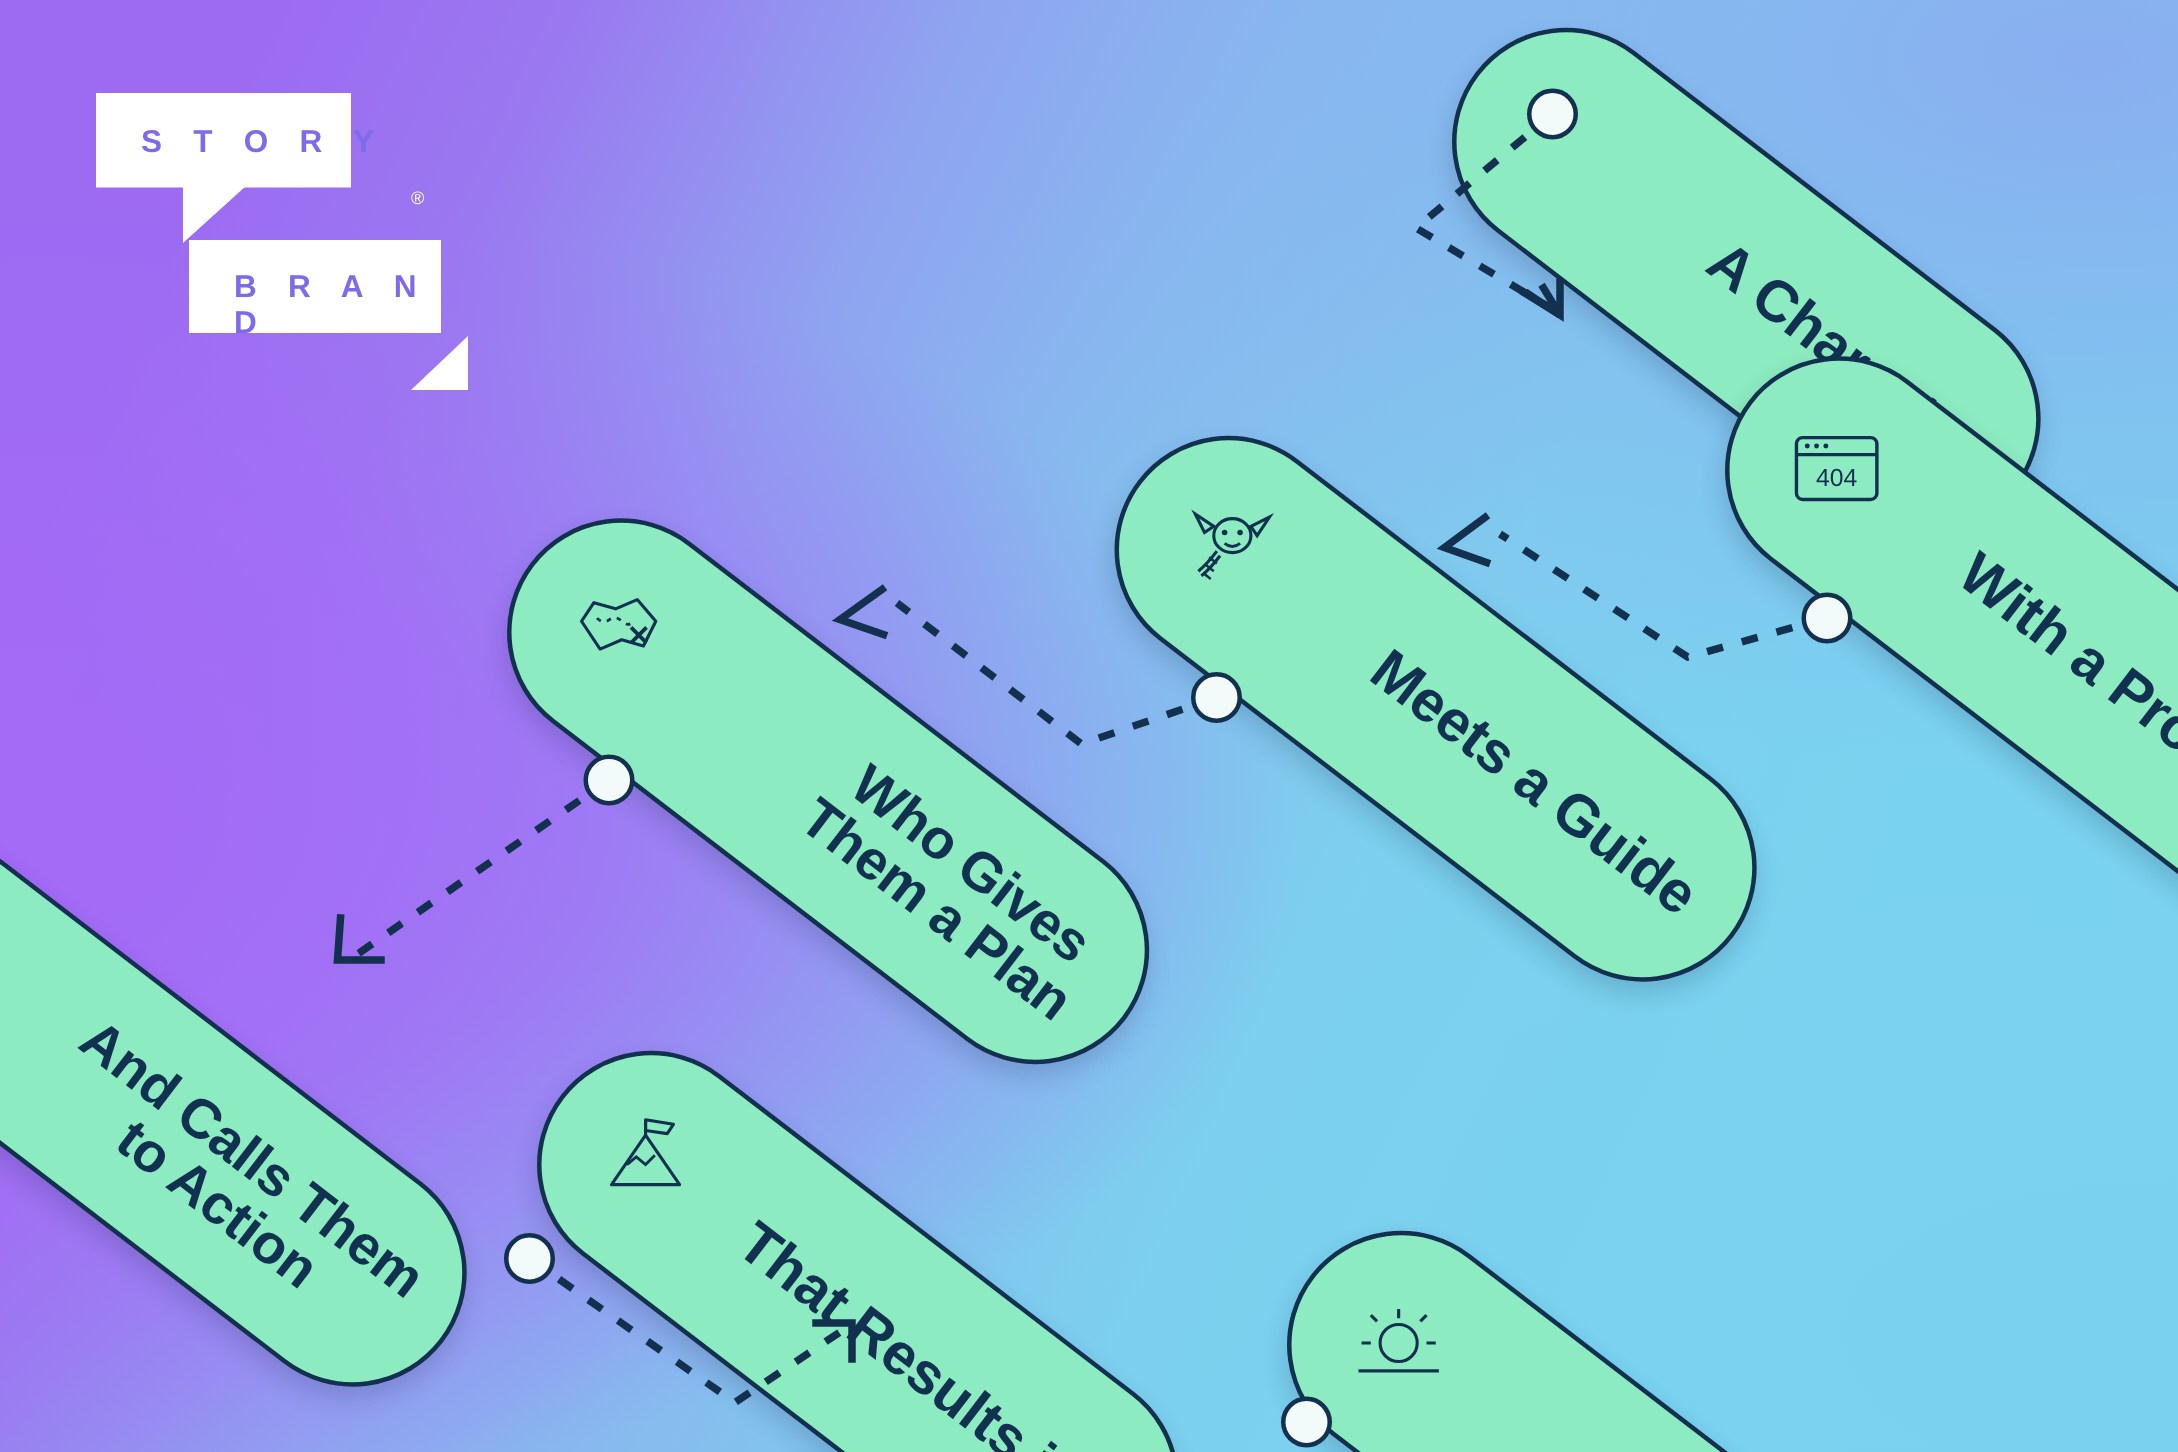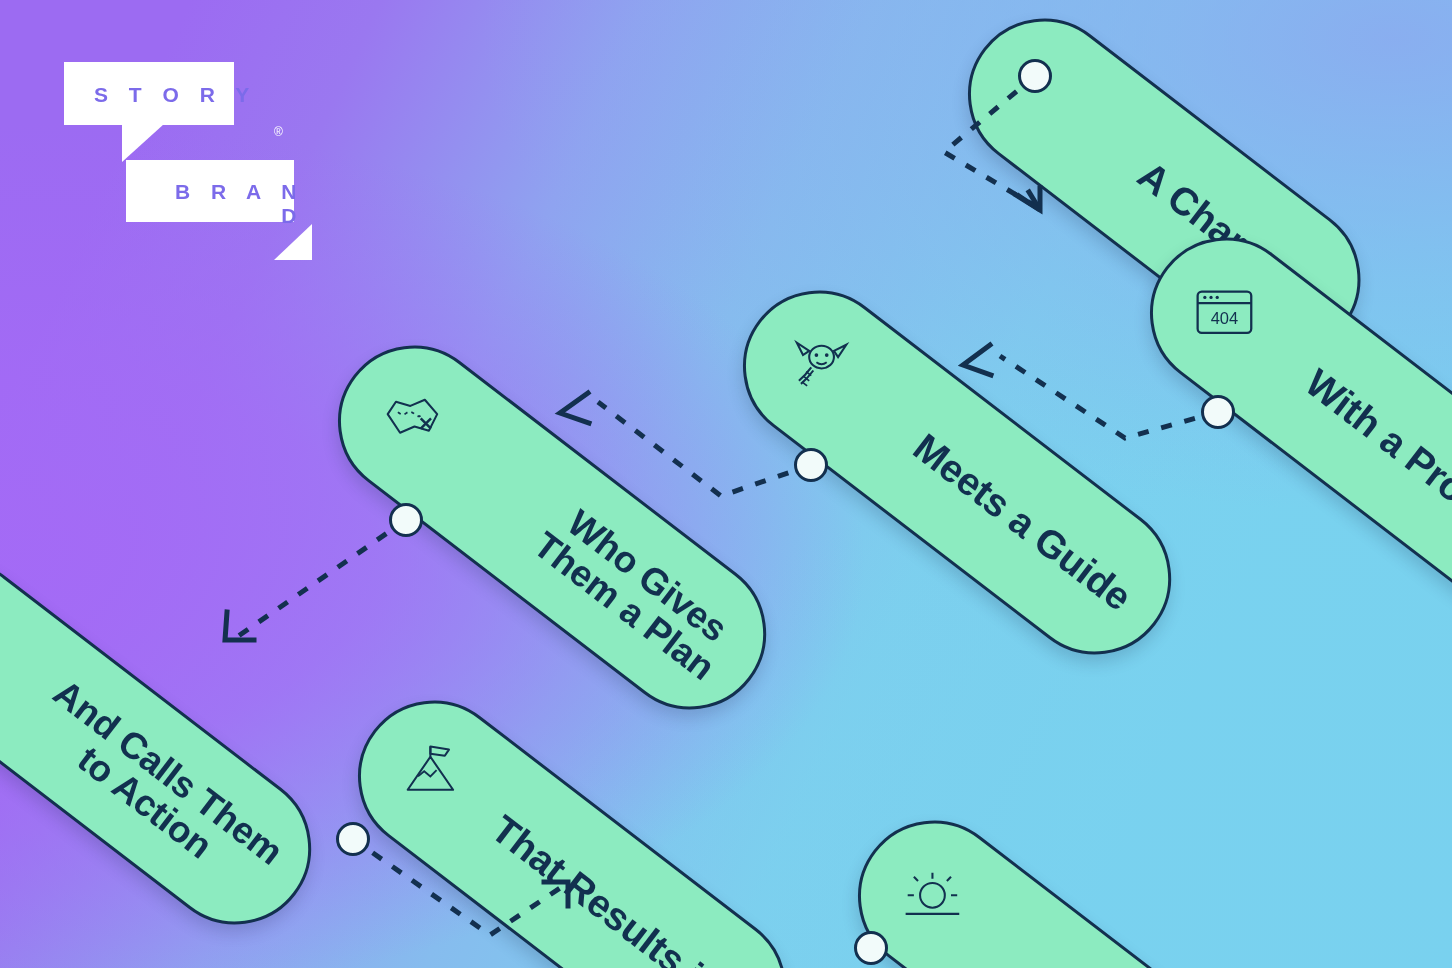"B R A N D" #word-brand { text-align: right -> none }
